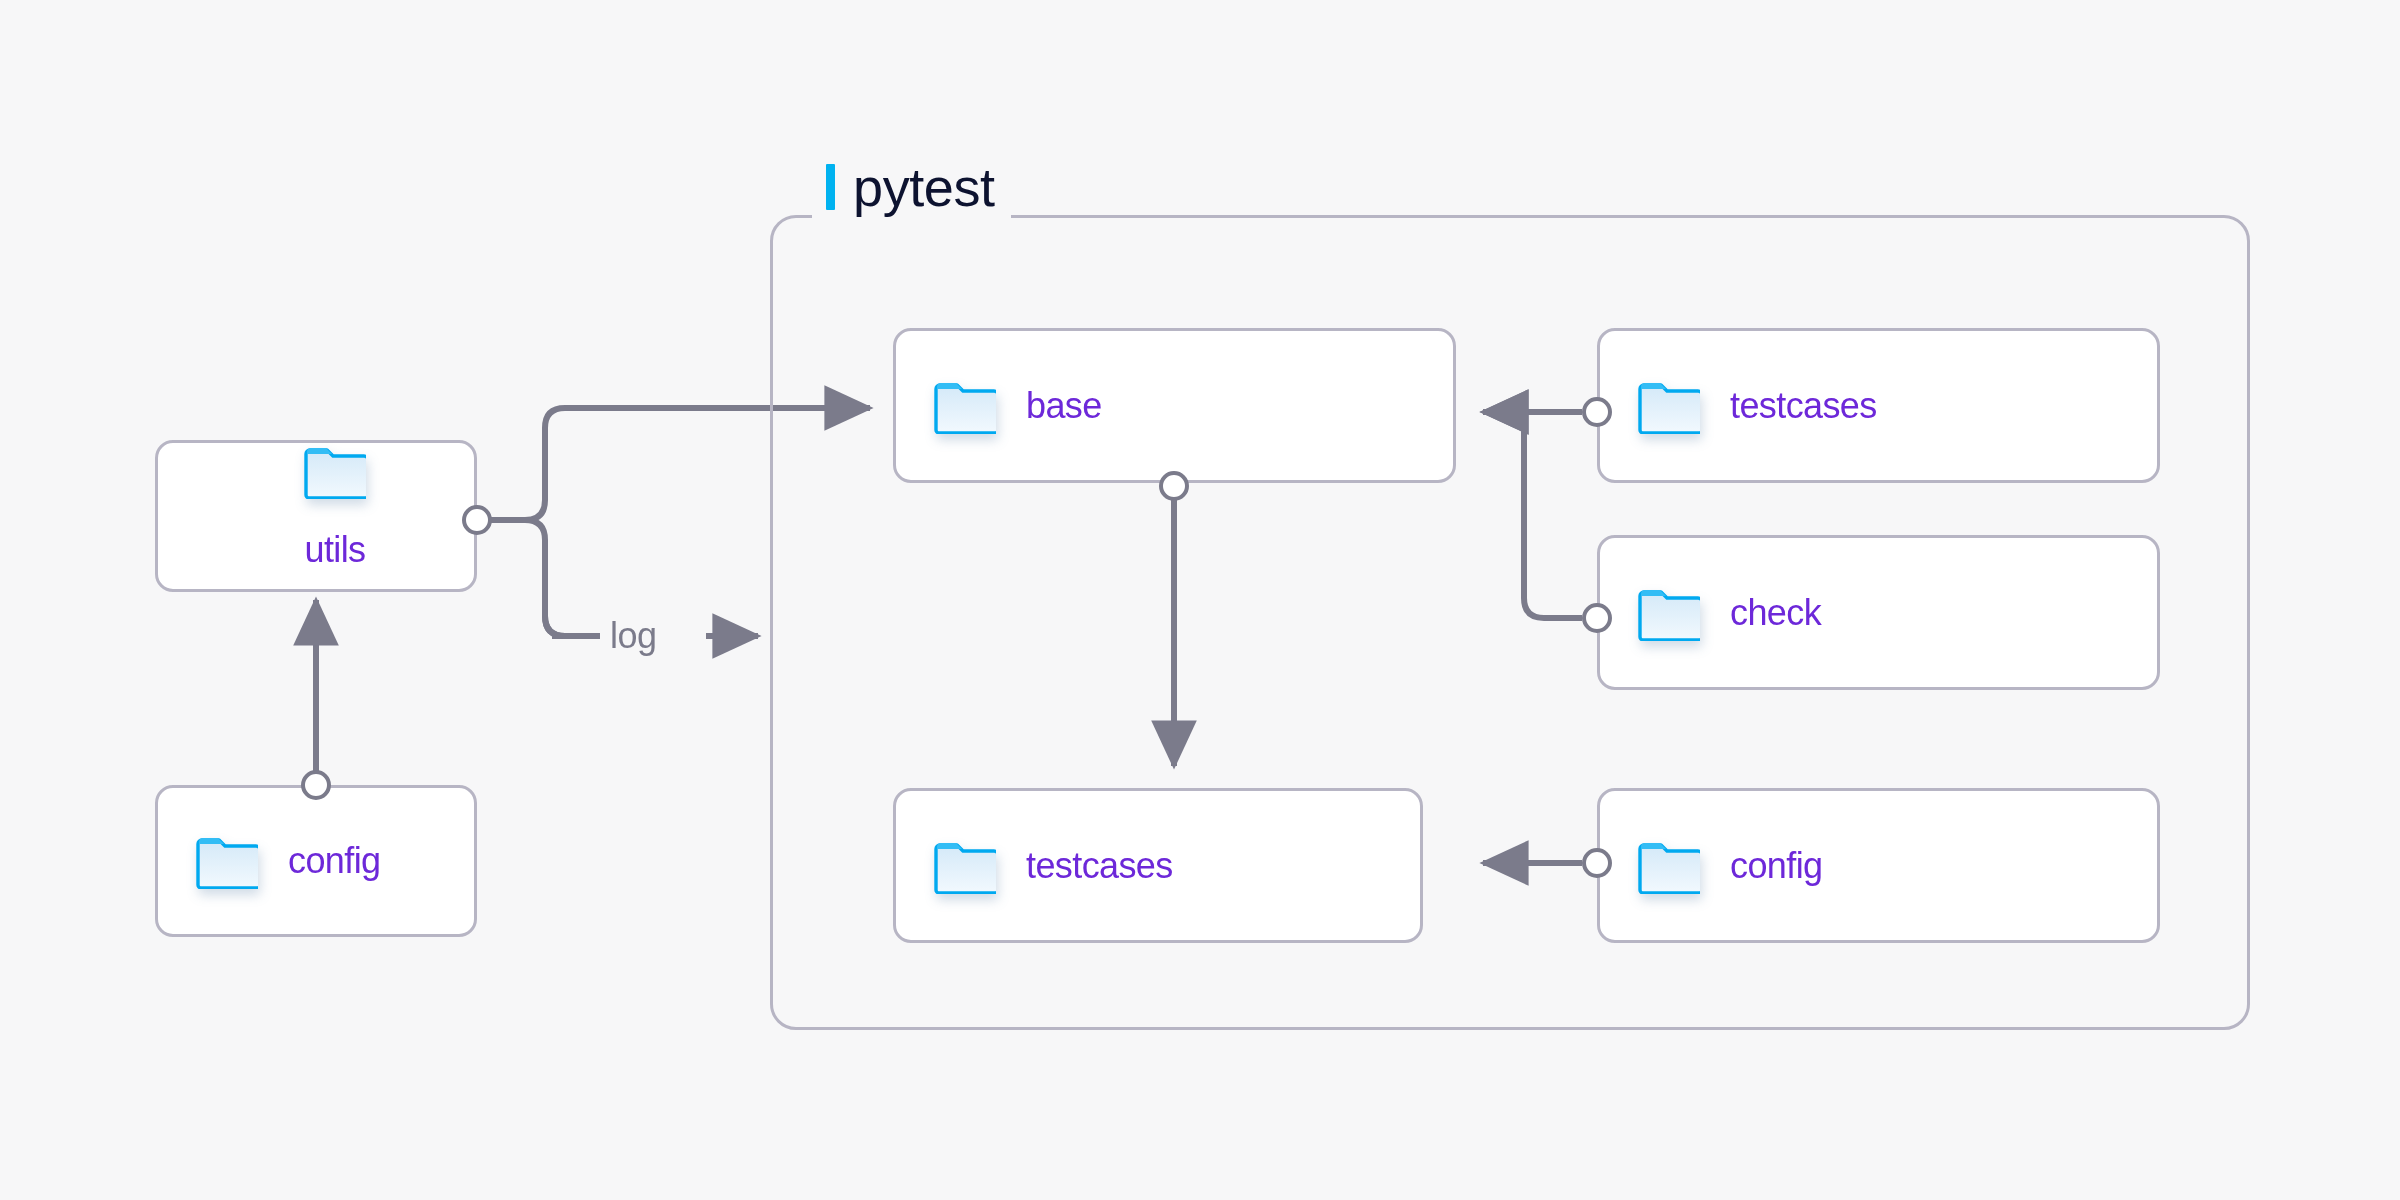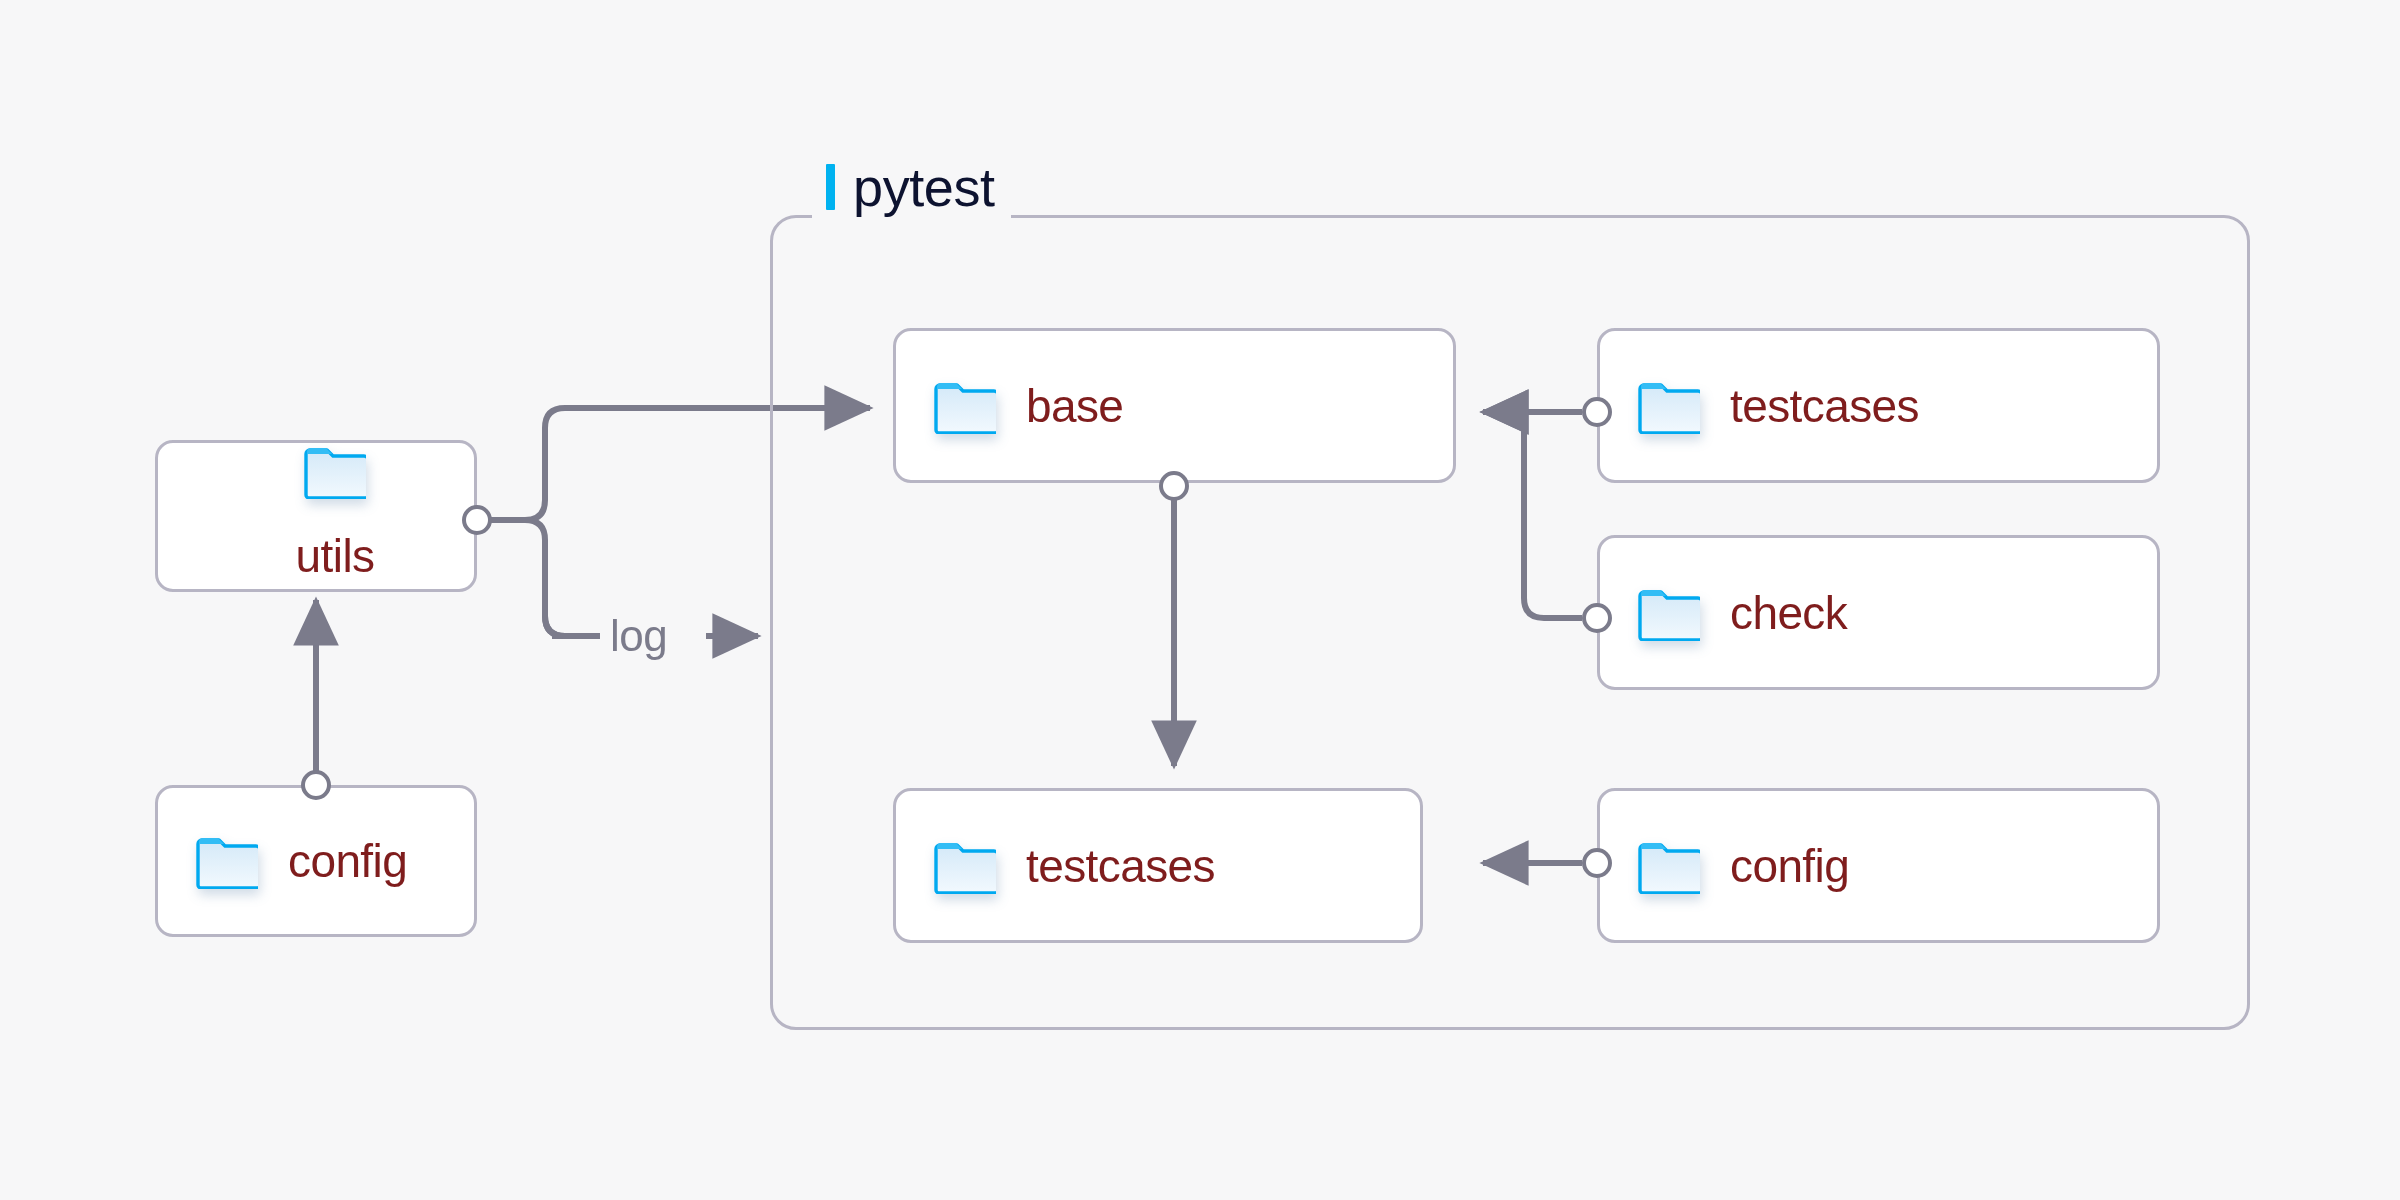"base" .node-label { color: #7f1d1d -> #6d28d9; font-size: 46px -> 36px }
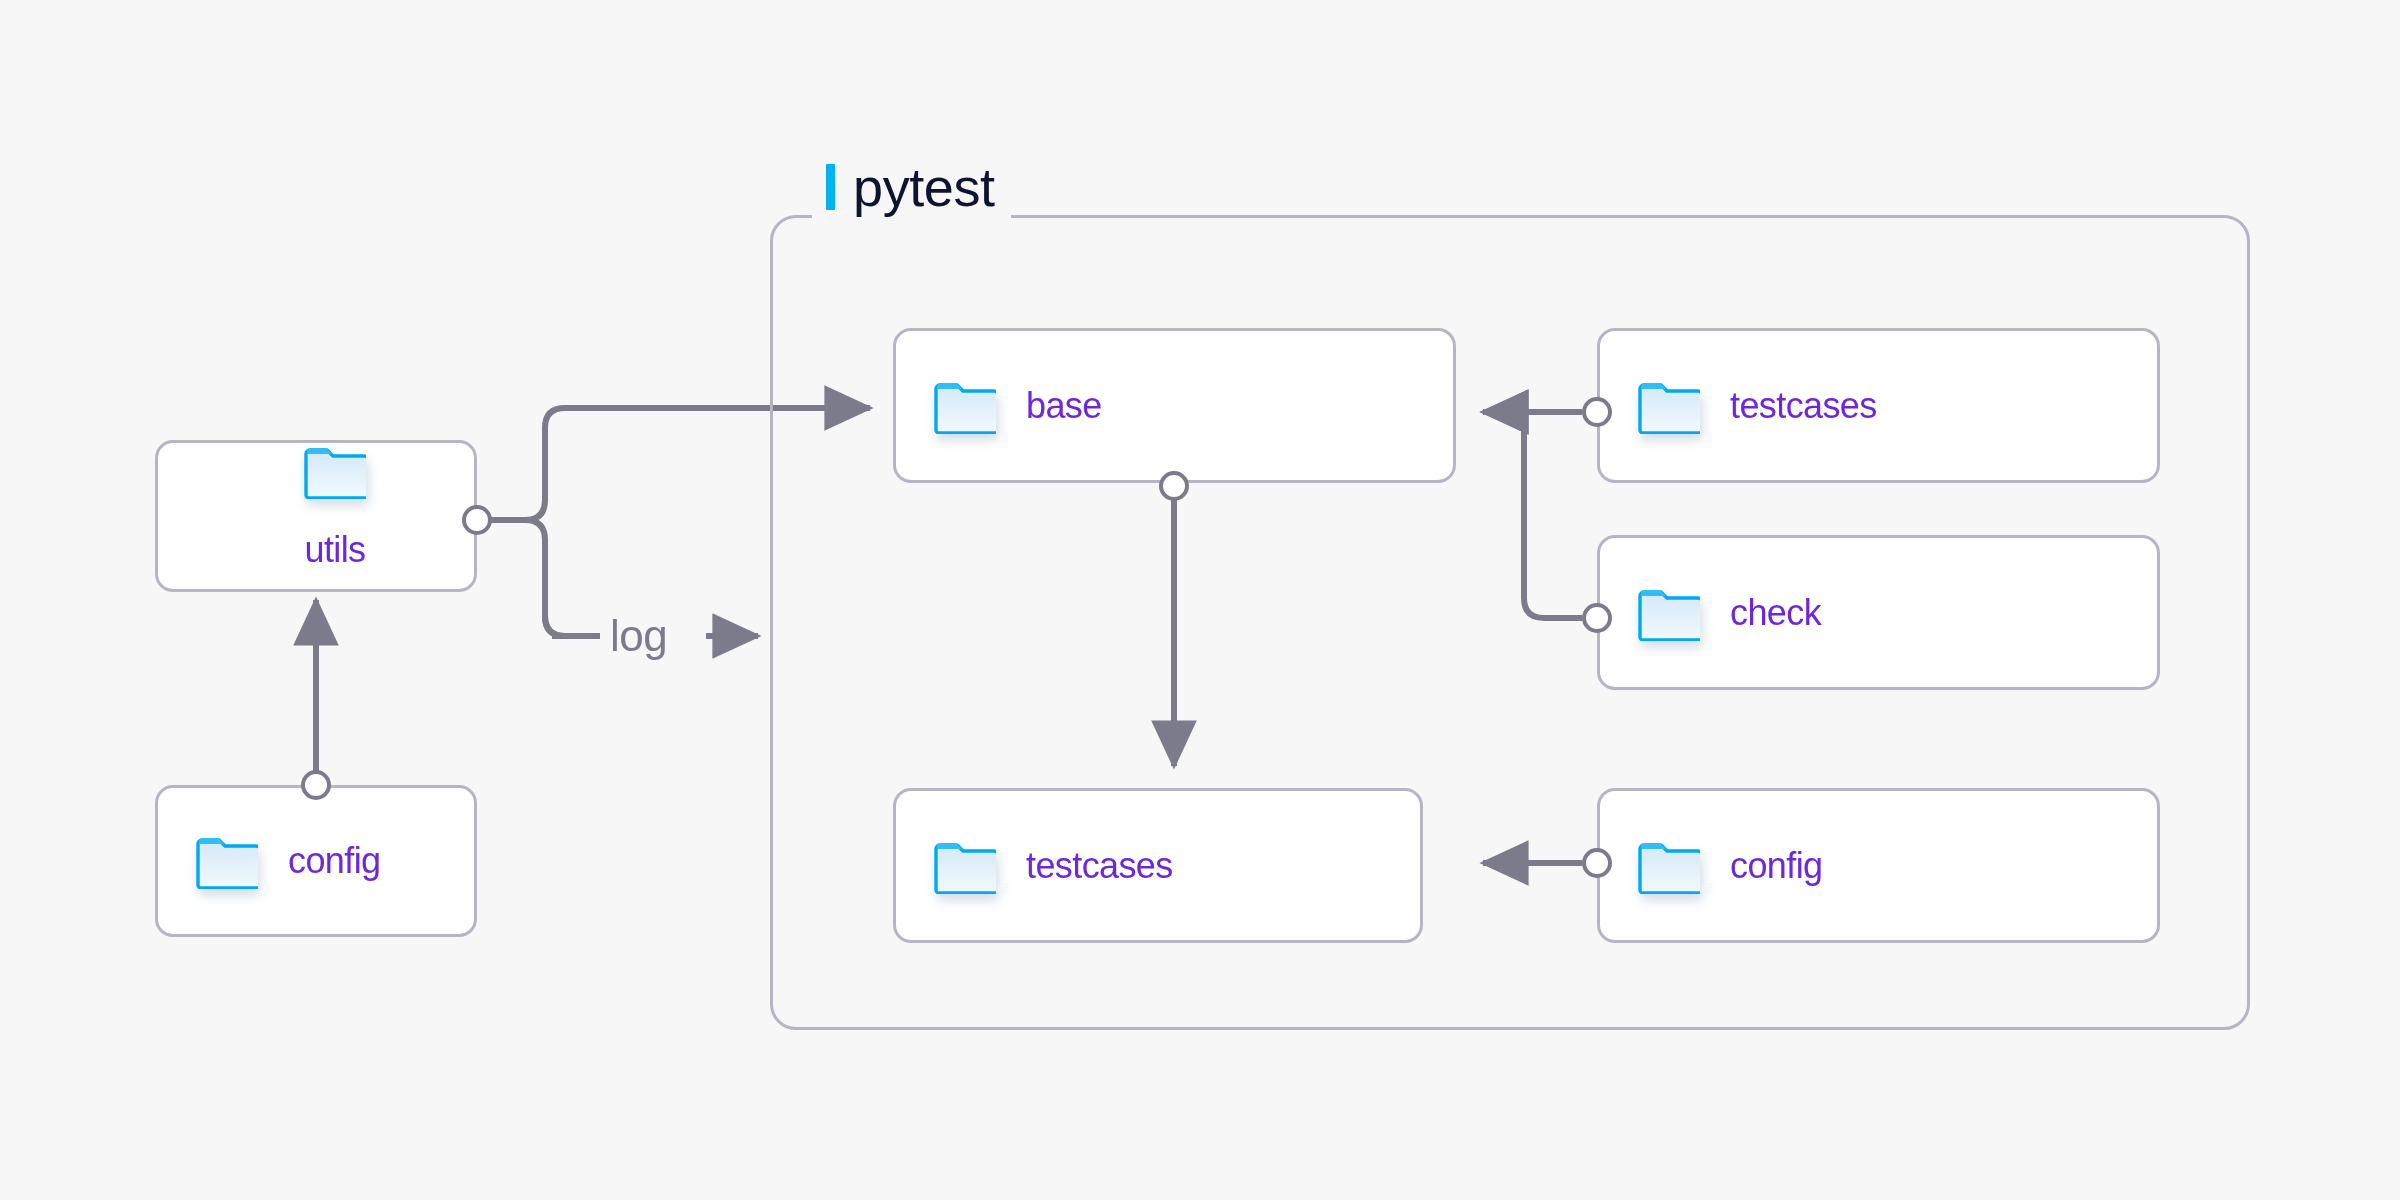"log" div { font-size: 44px -> 36px }
